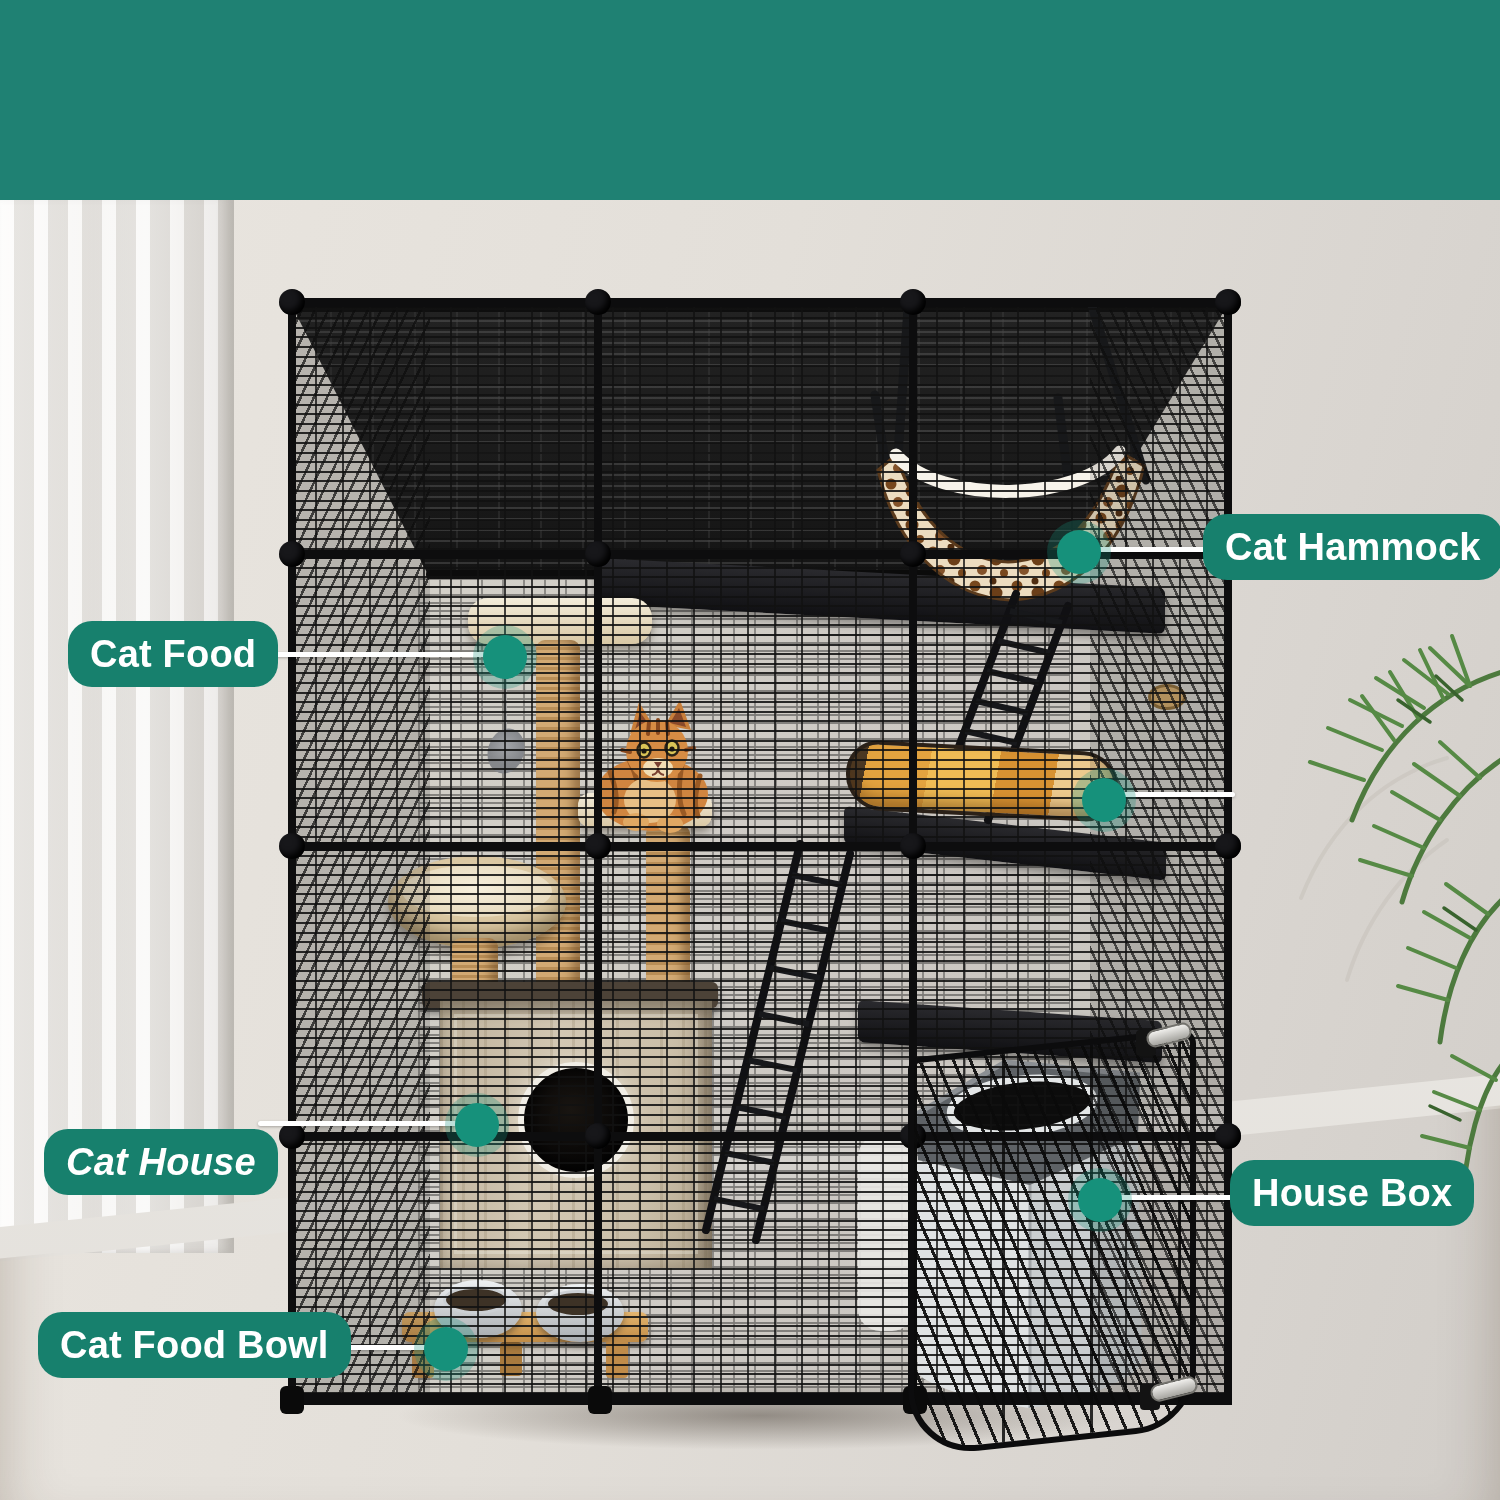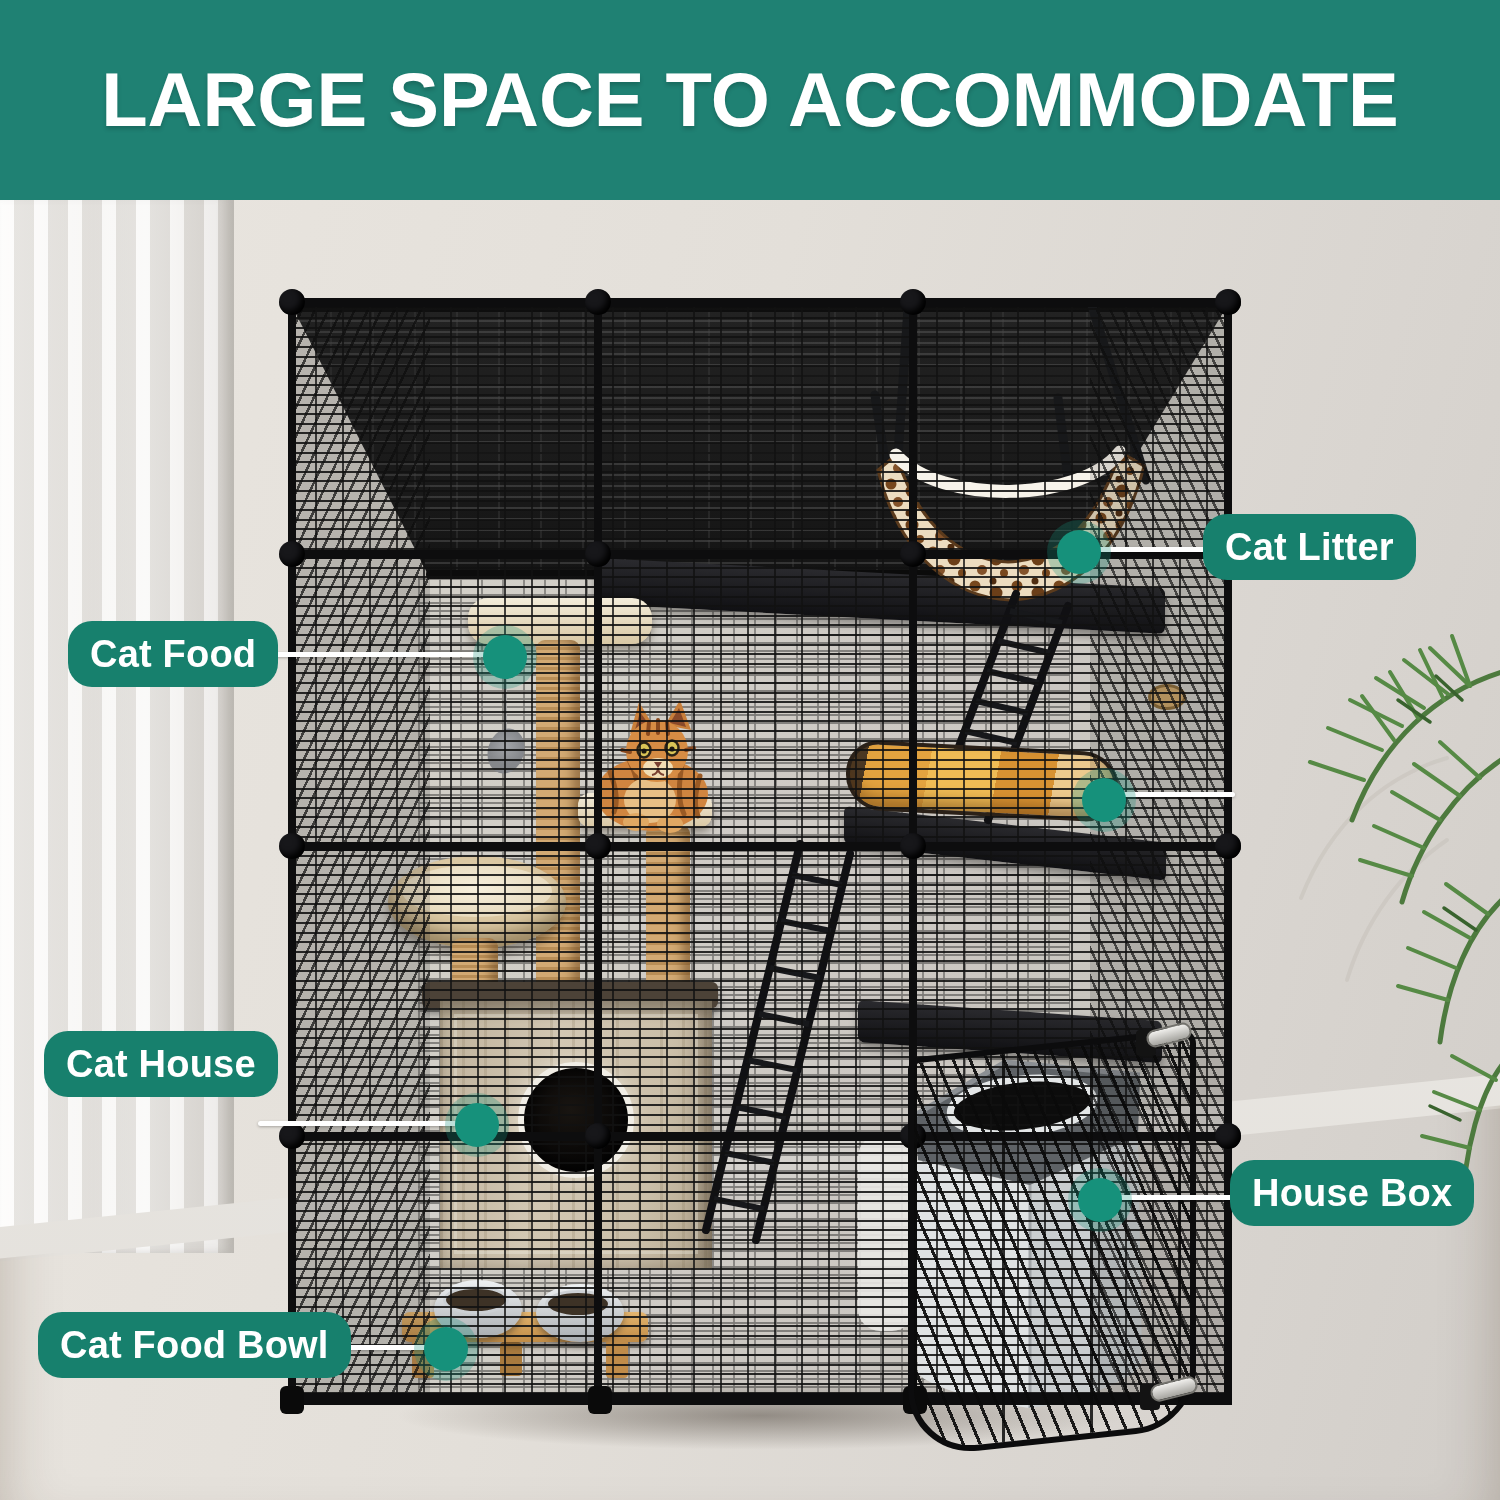"LARGE SPACE TO ACCOMMODATE" div.l { html: <div>LARGE SPACE TO ACCOMMODATE</div> -> none }
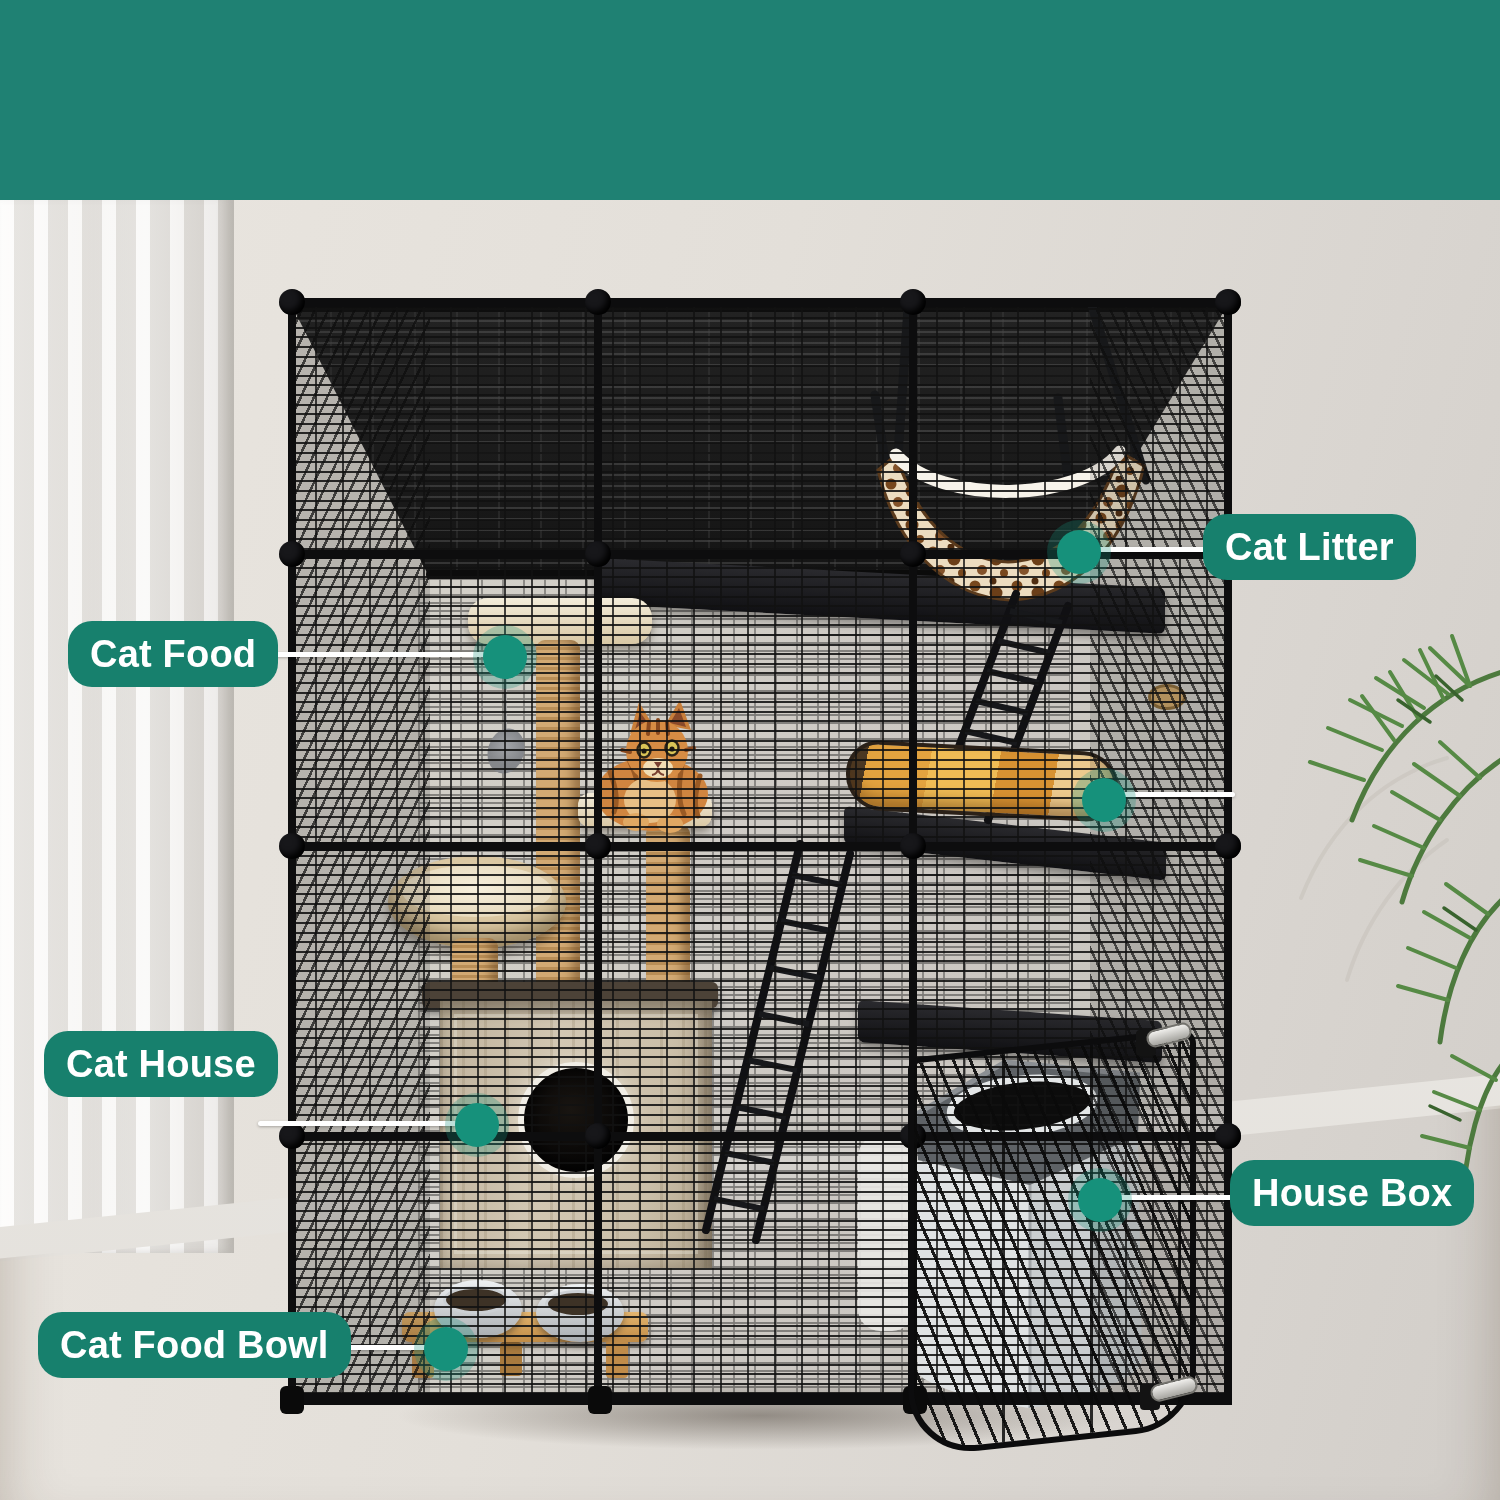"Cat Litter" span { text: Litter -> Hammock }
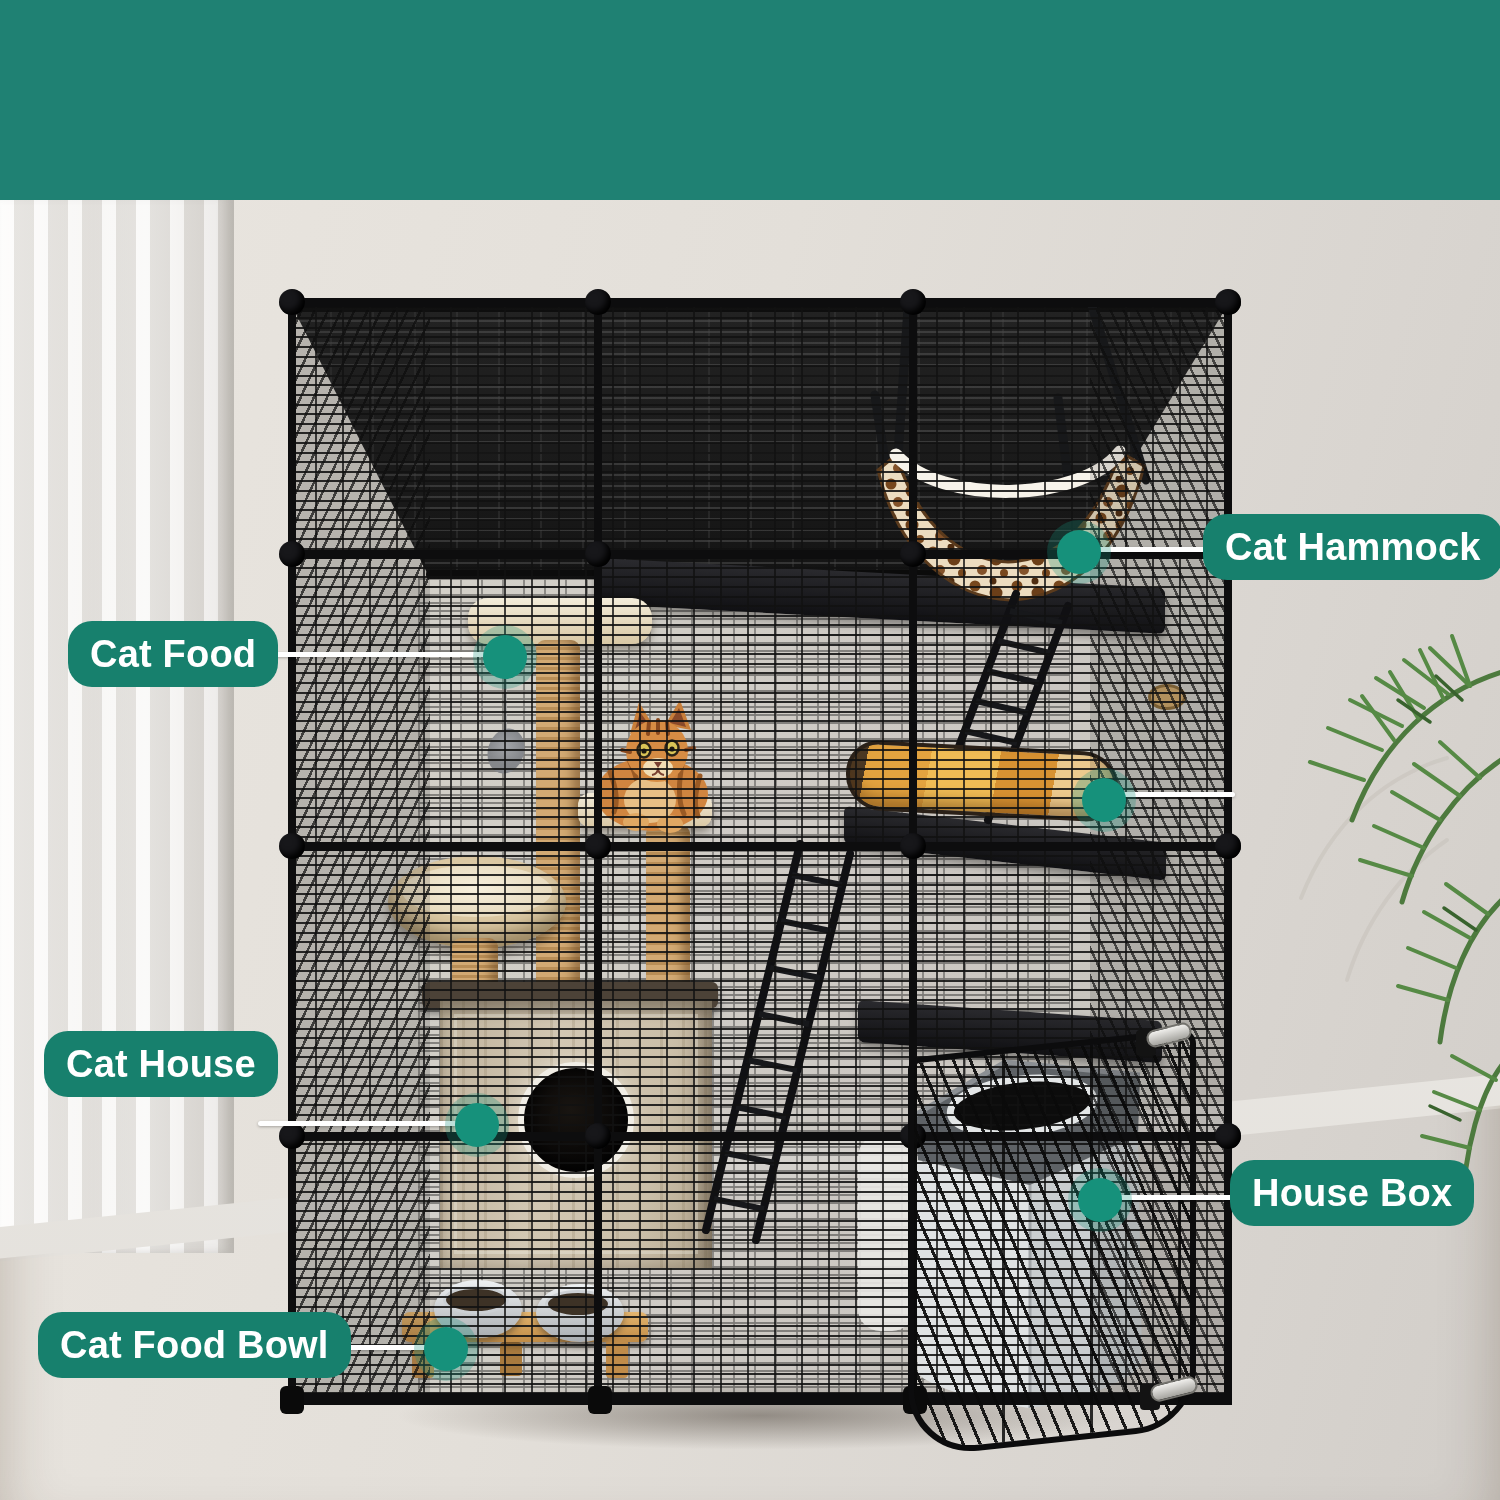"Cat House" .pill-house { font-style: none -> italic; top: 1031px -> 1129px }
